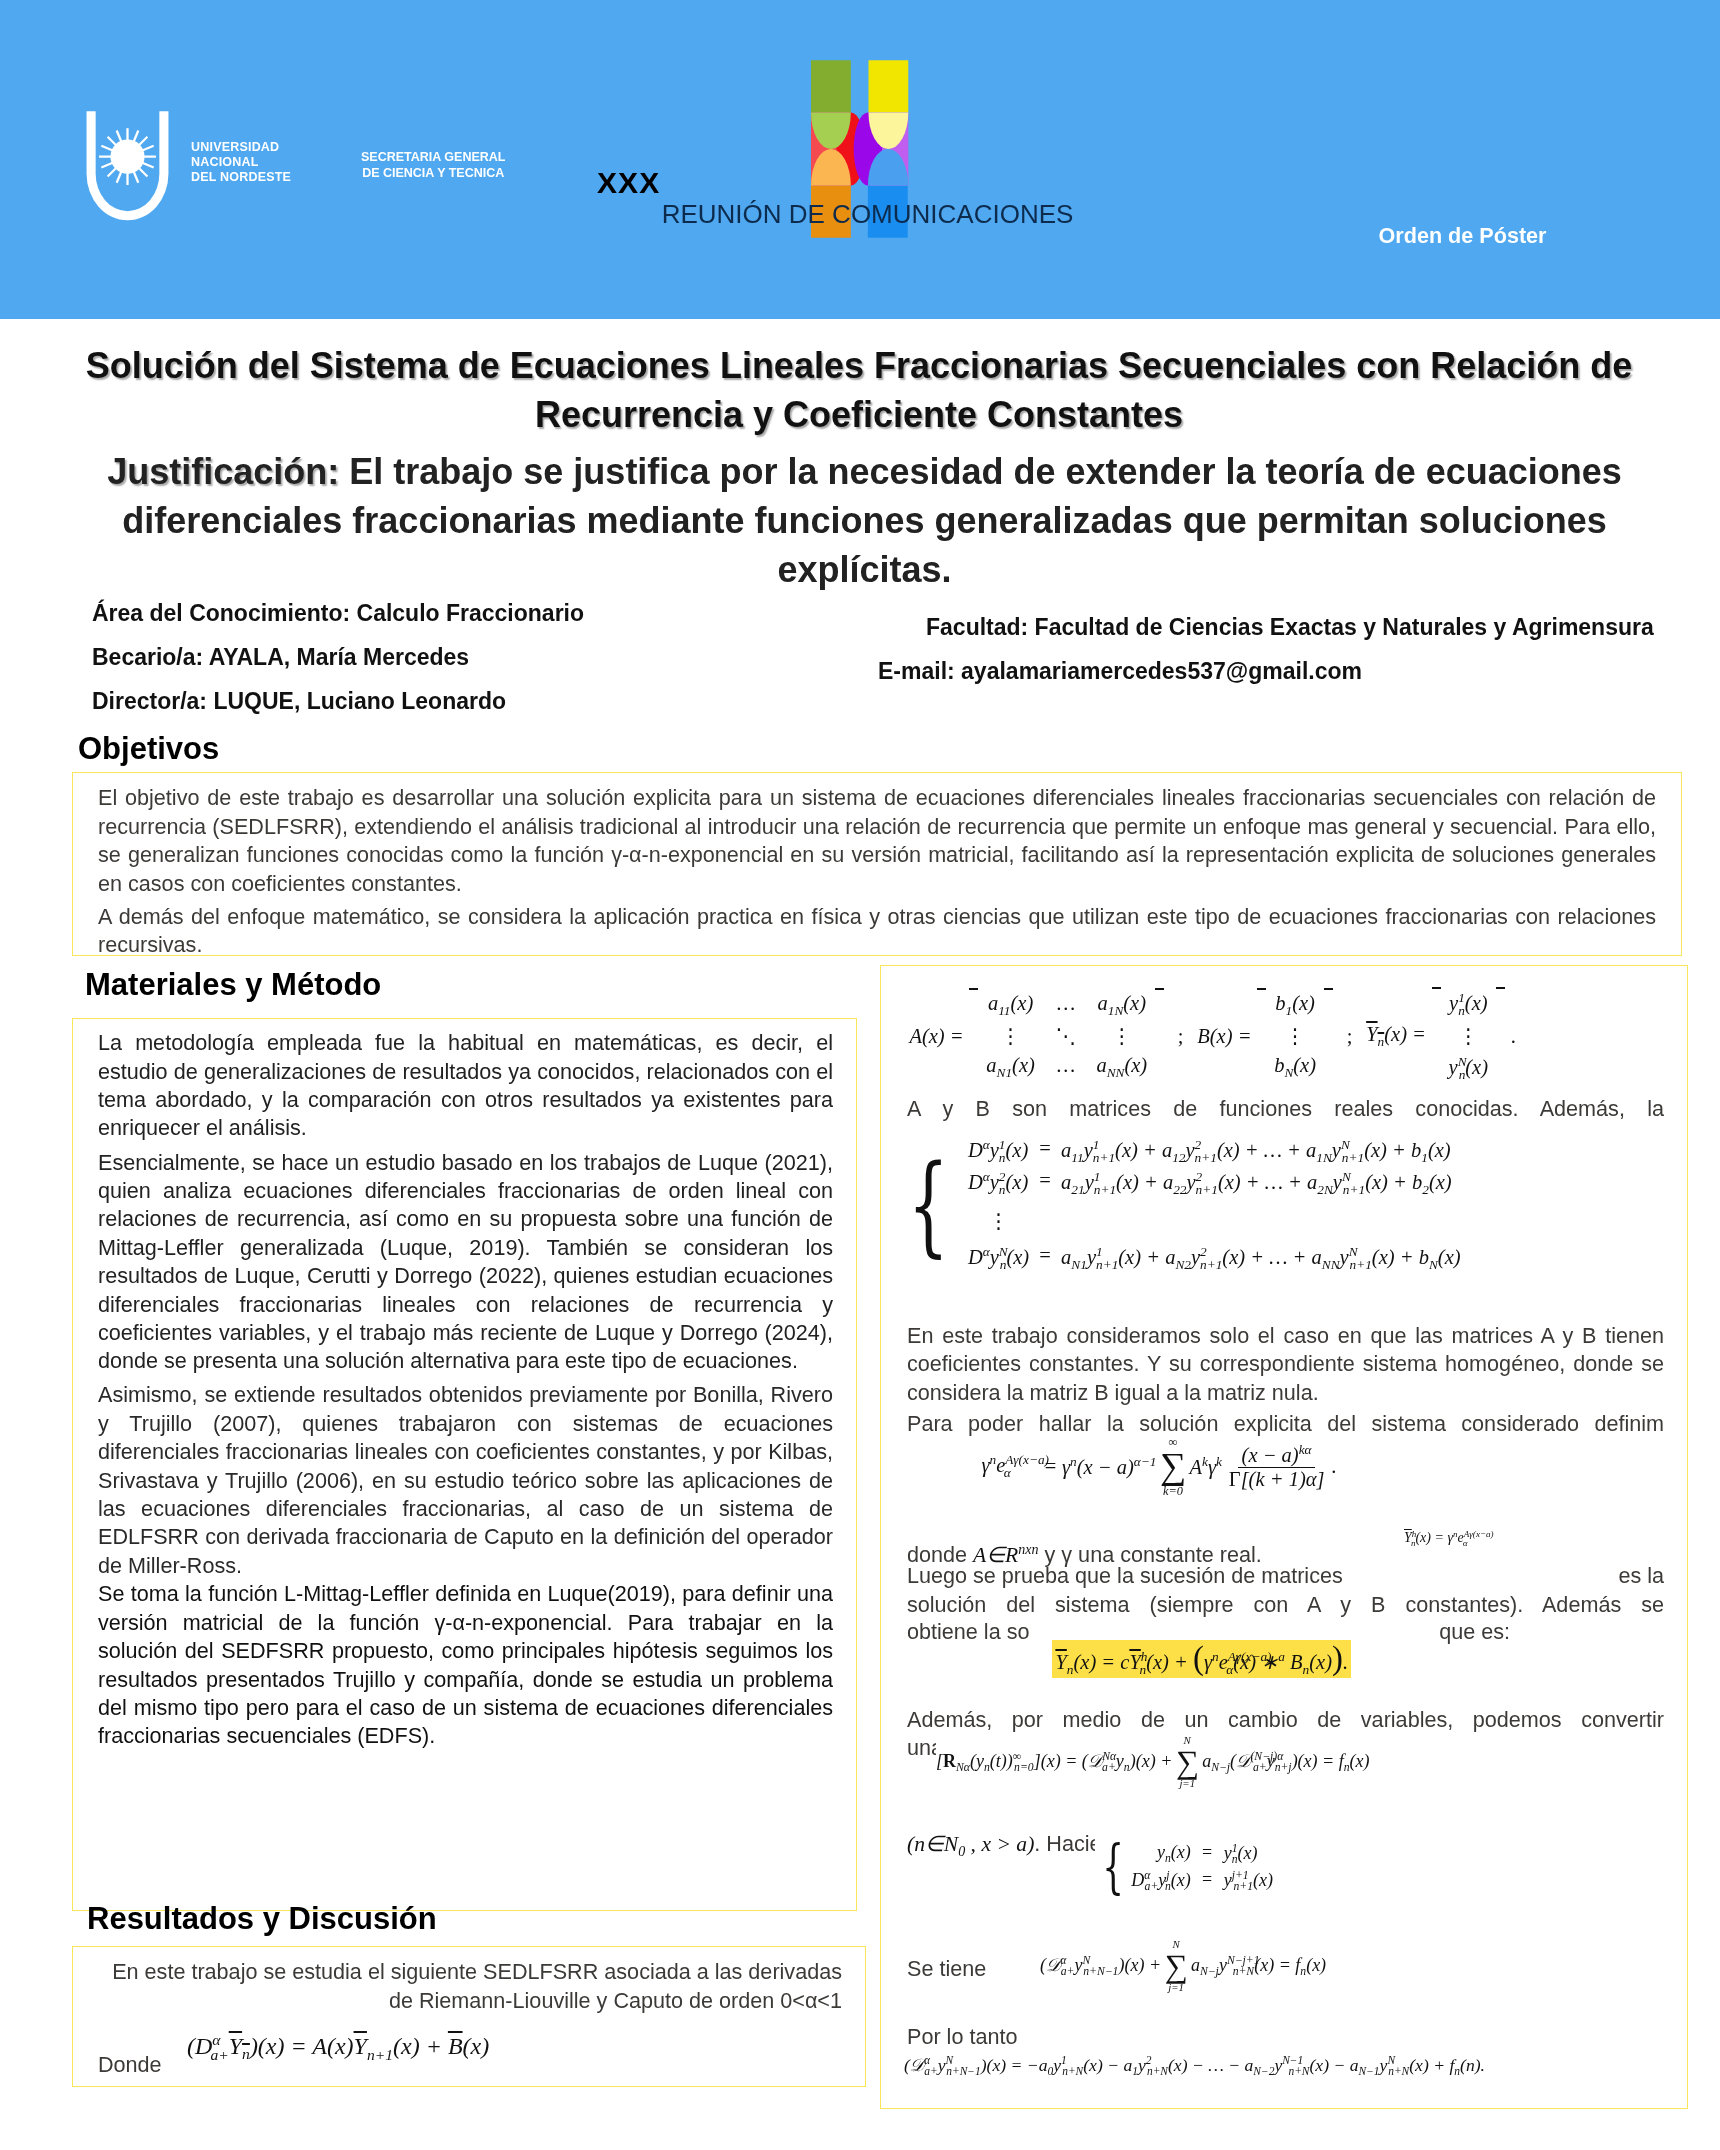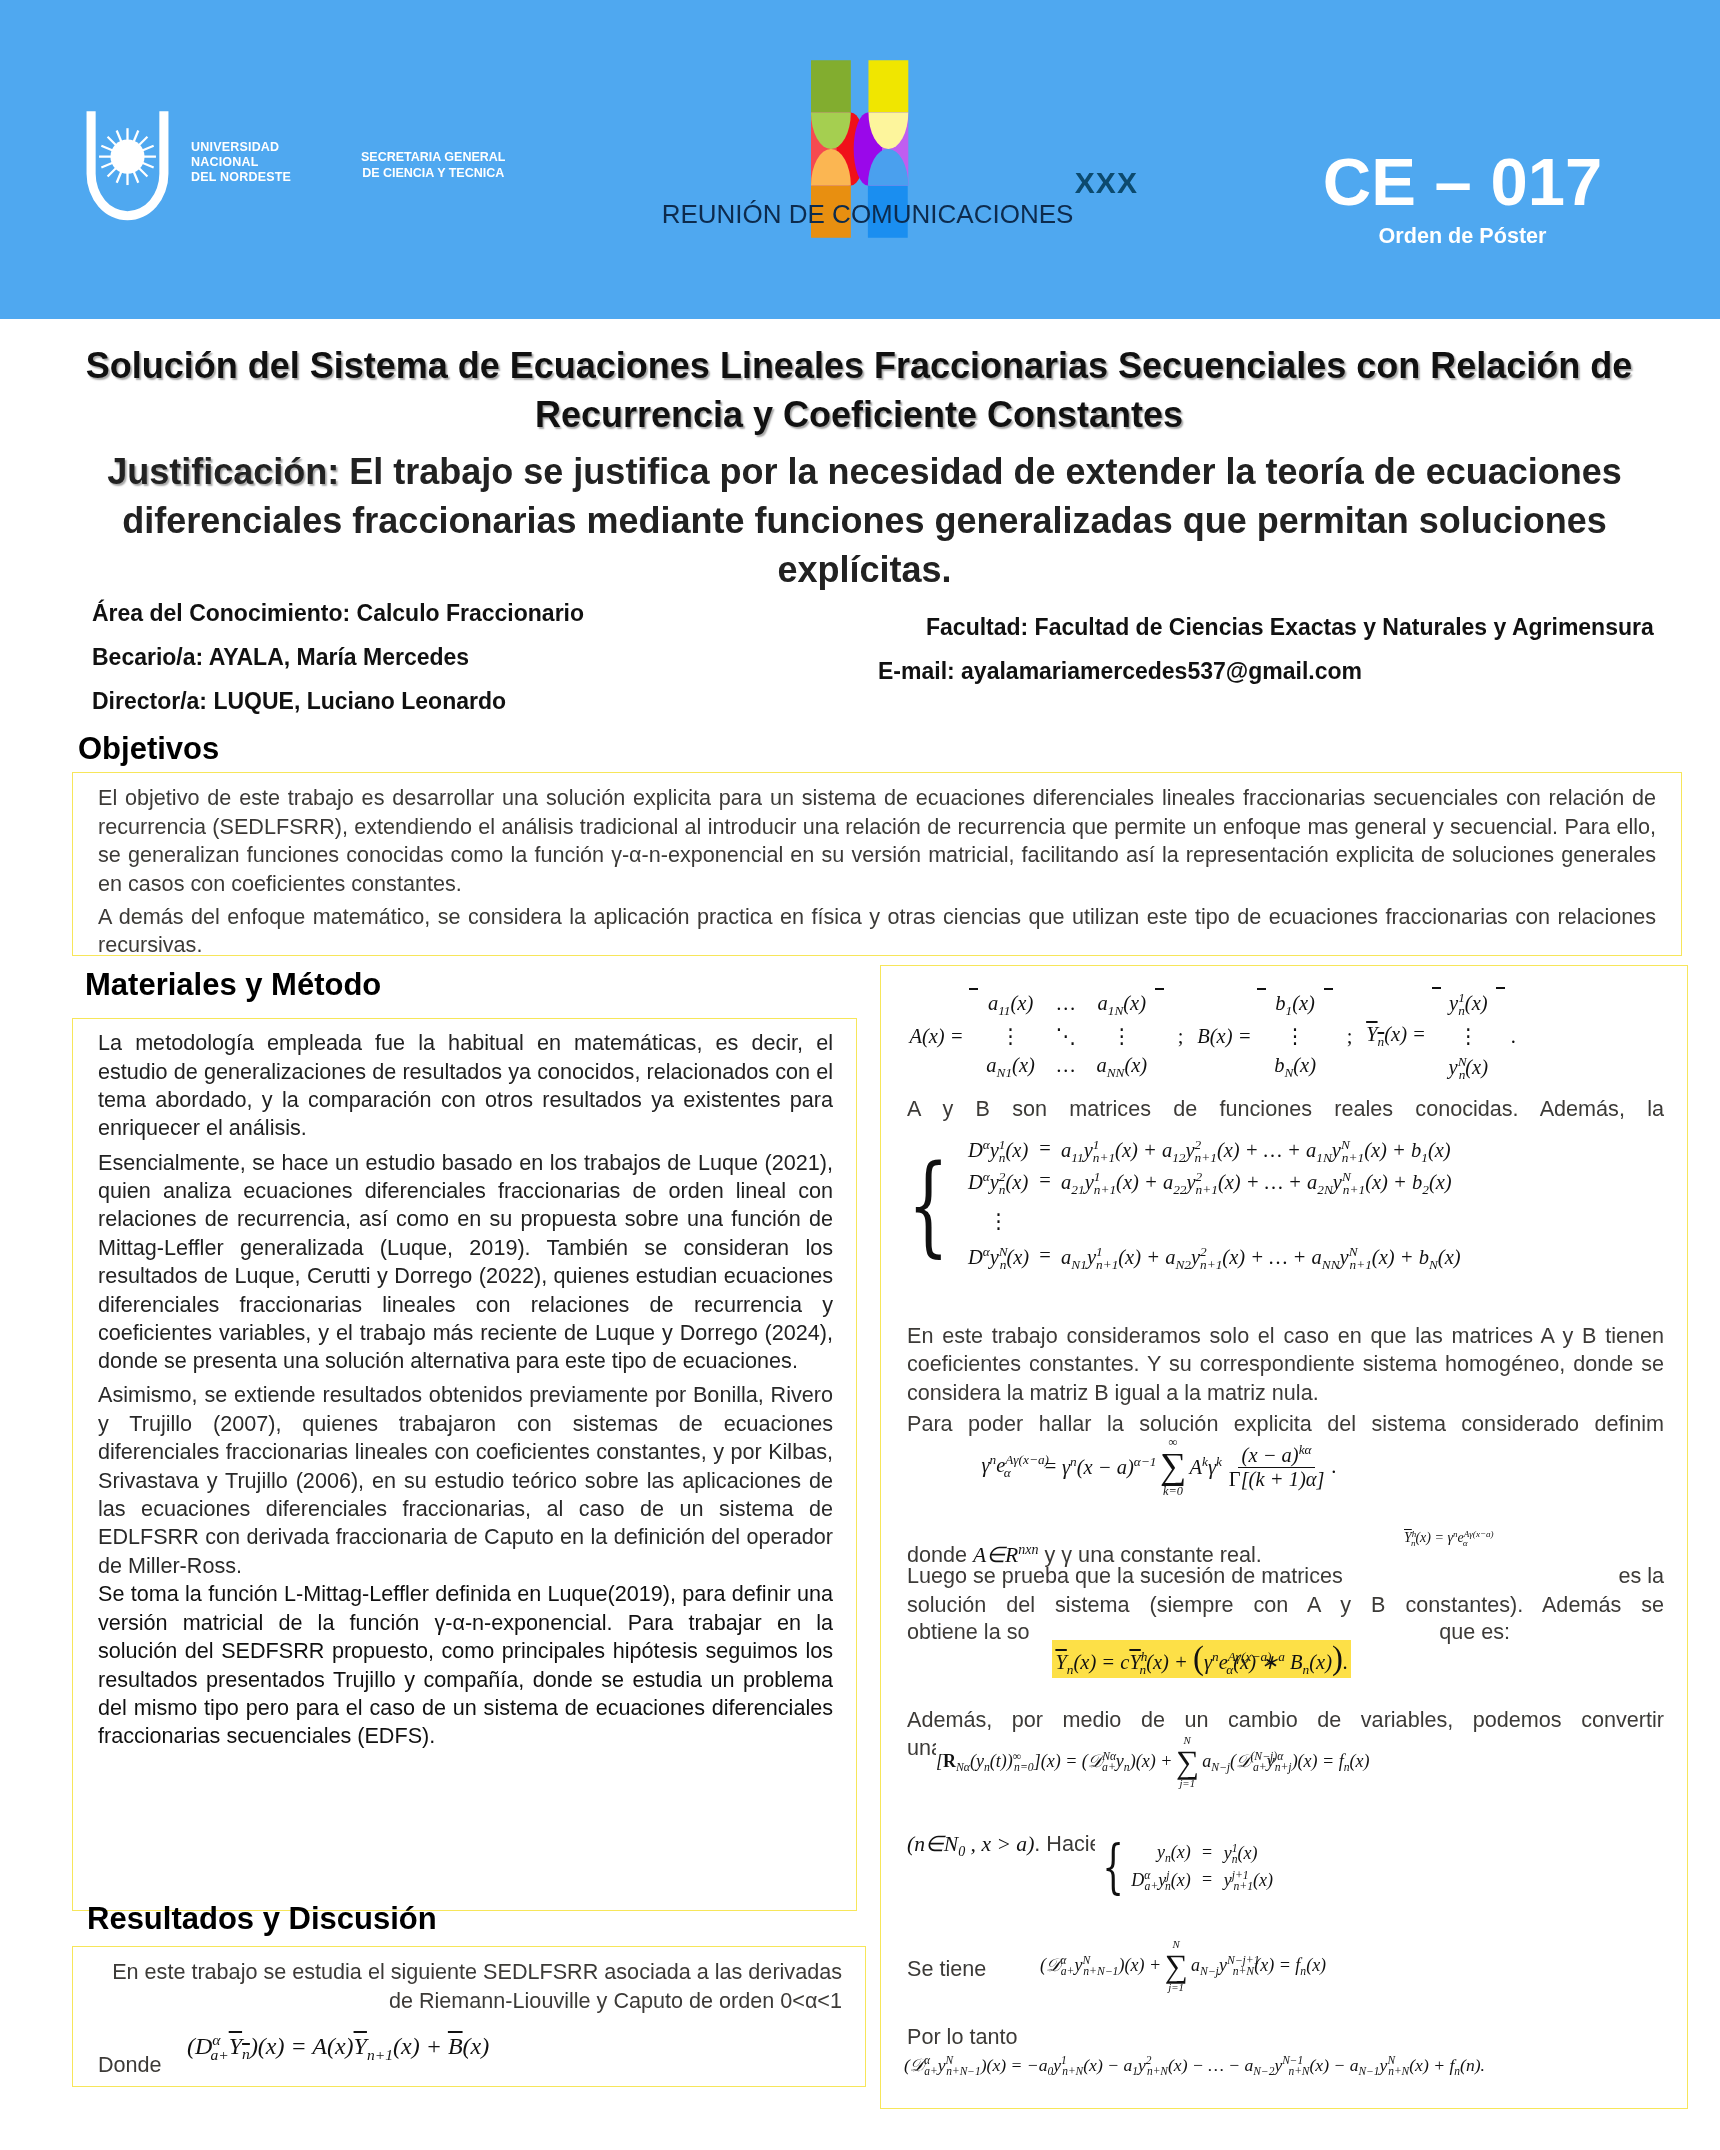"XXX" .event-xxx { color: #0c4a6e -> #000000; text-align: right -> left }
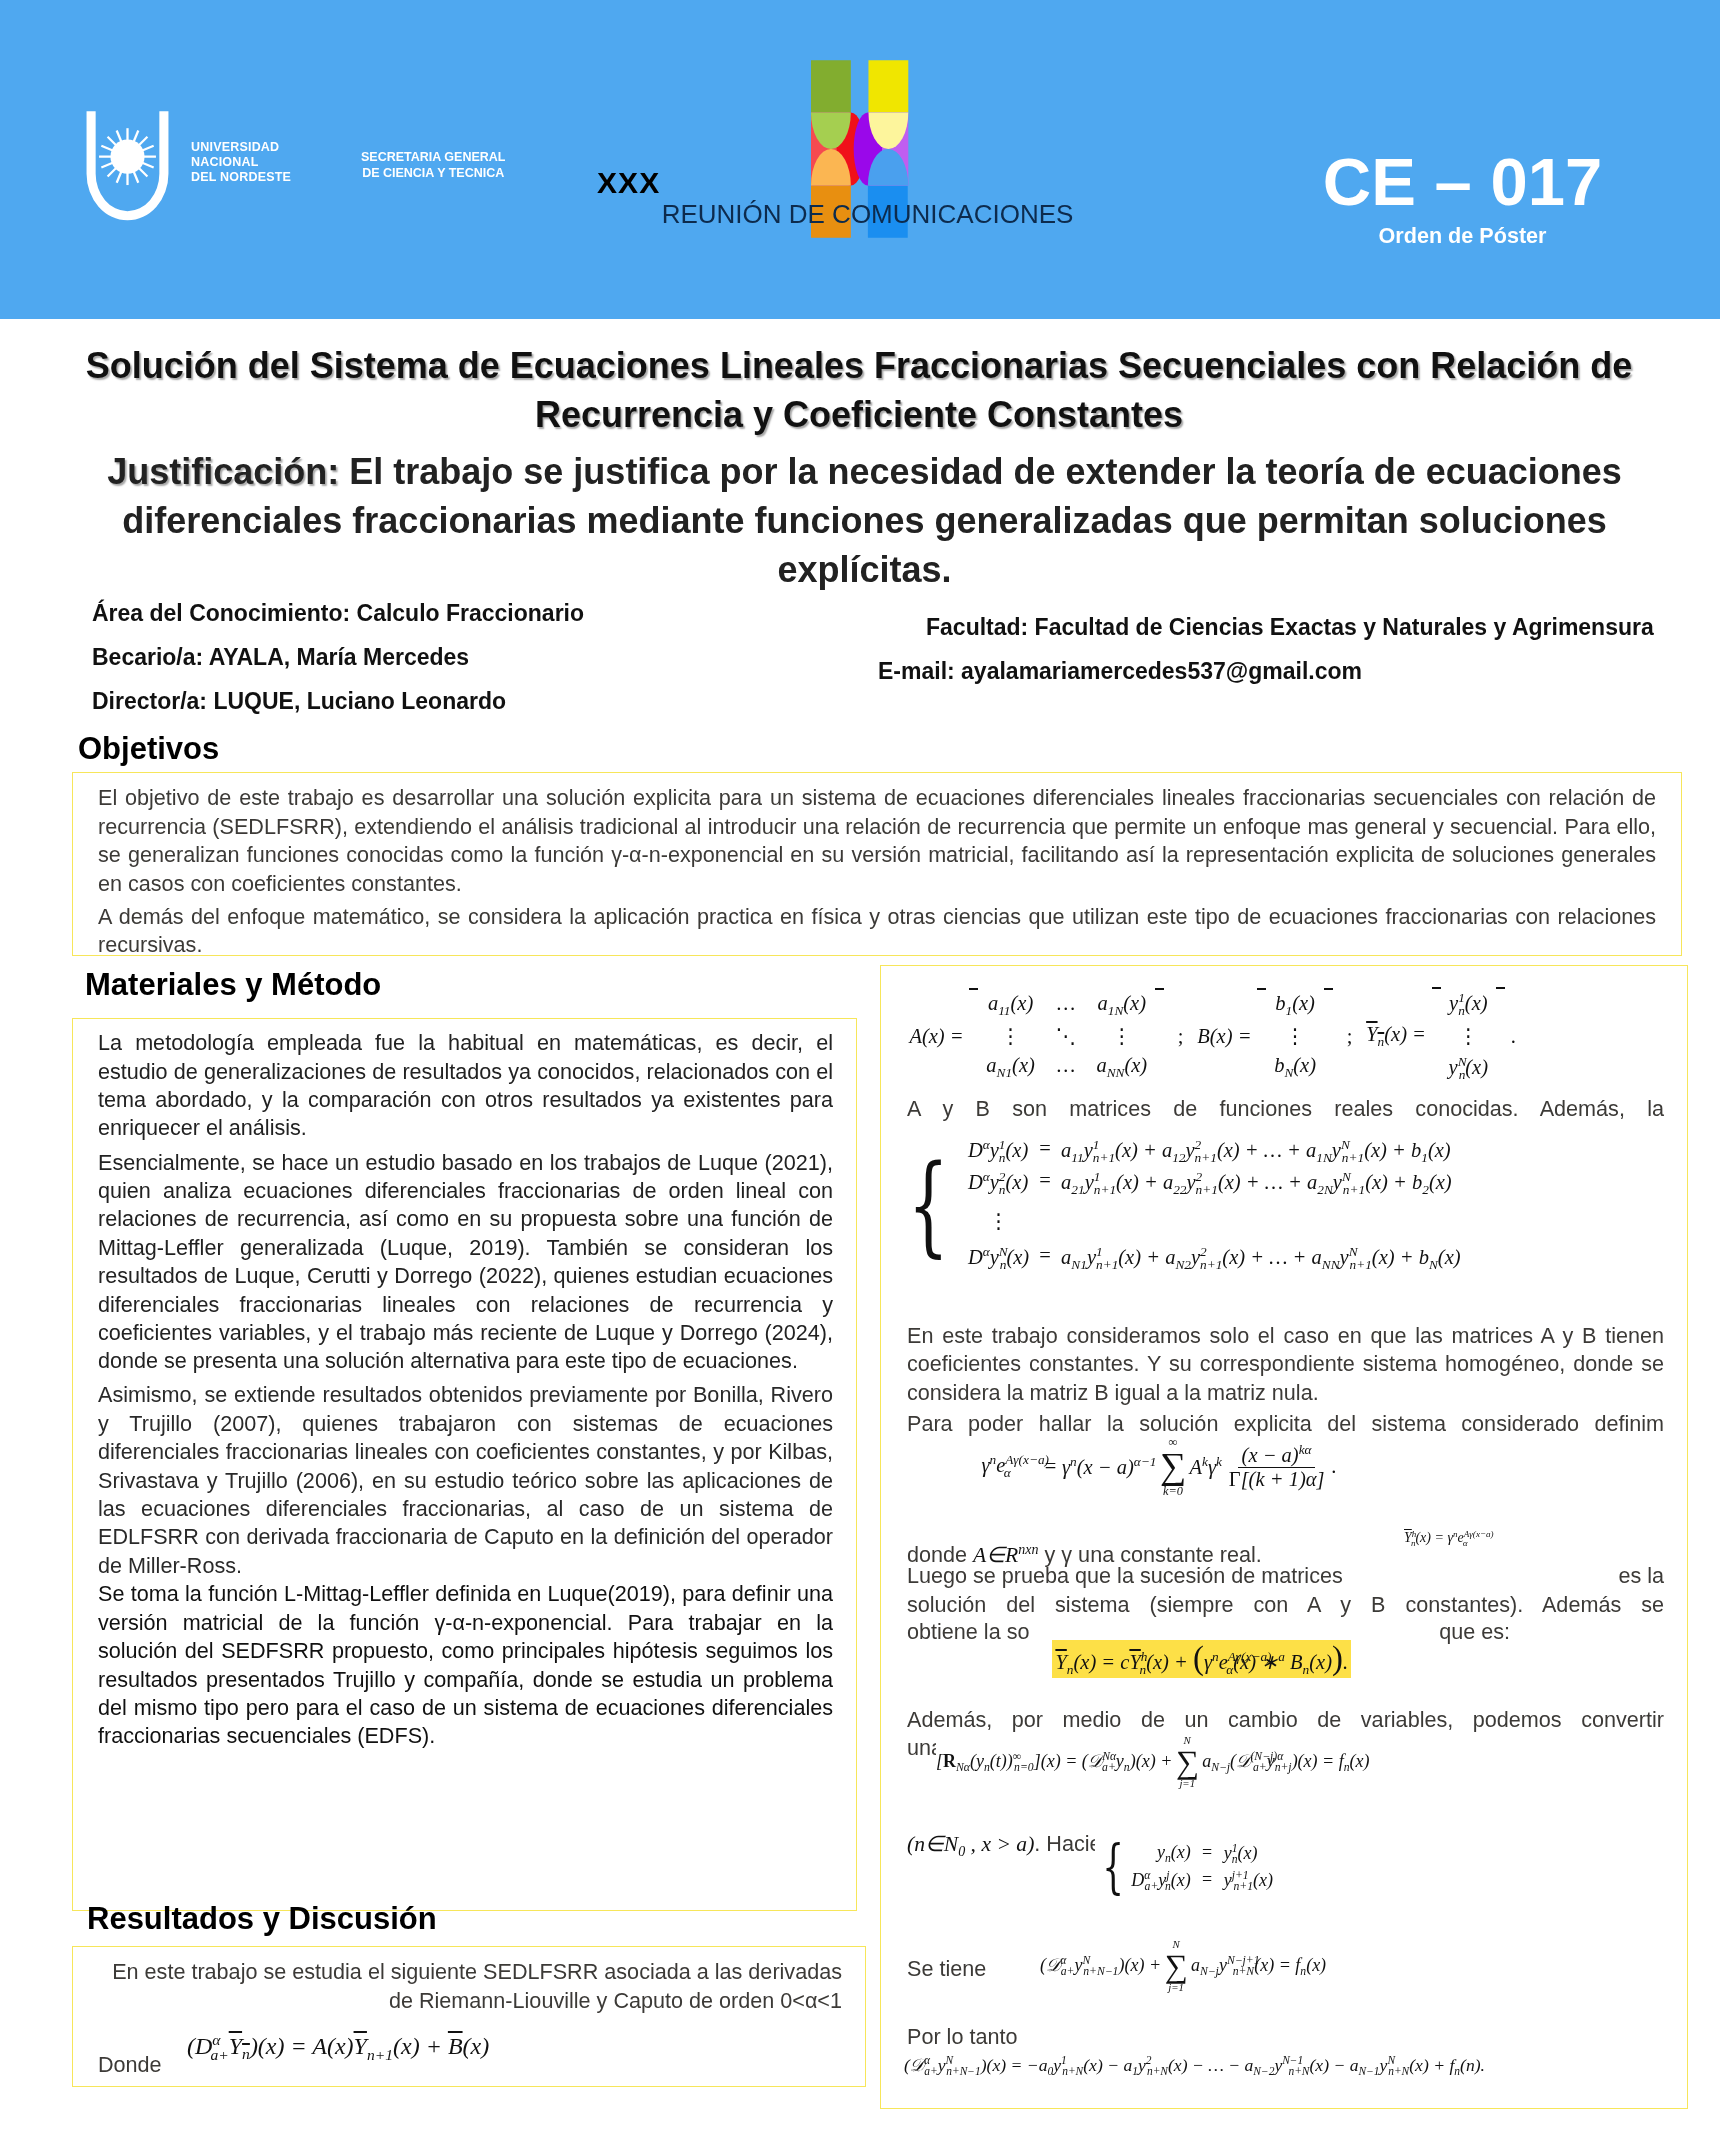"CE – 017" div.poster-code { html: <div>CE – 017</div> -> none }
